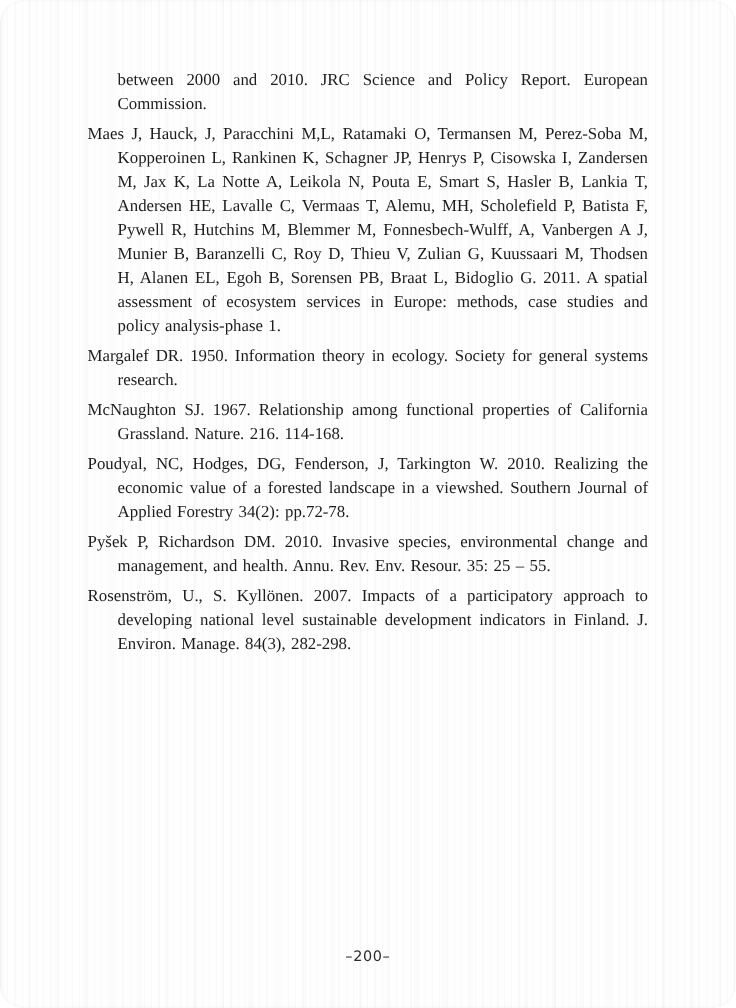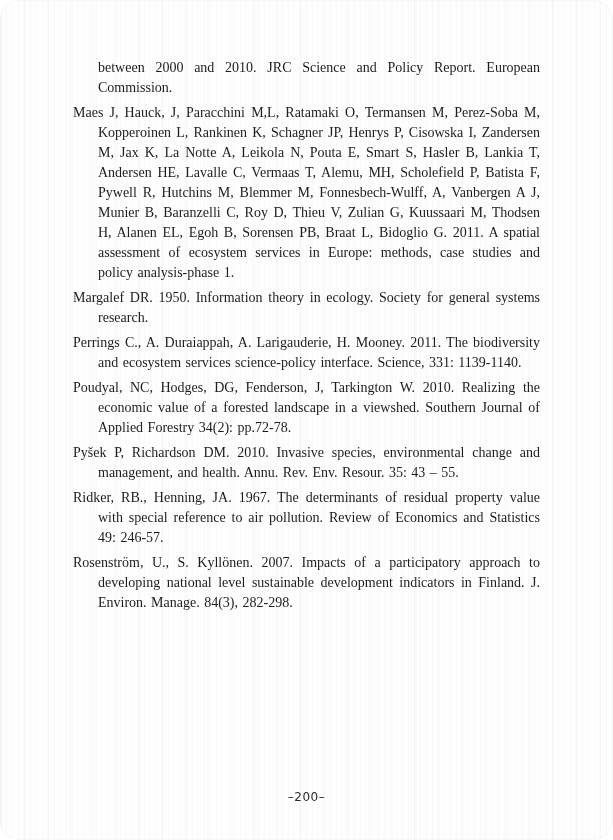"McNaughton SJ. 1967. Relationship among" p.ref { html: none -> <p>McNaughton SJ. 1967. Relationship among functional properties of California Grassland. Nature. 216. 114-168.</p> }
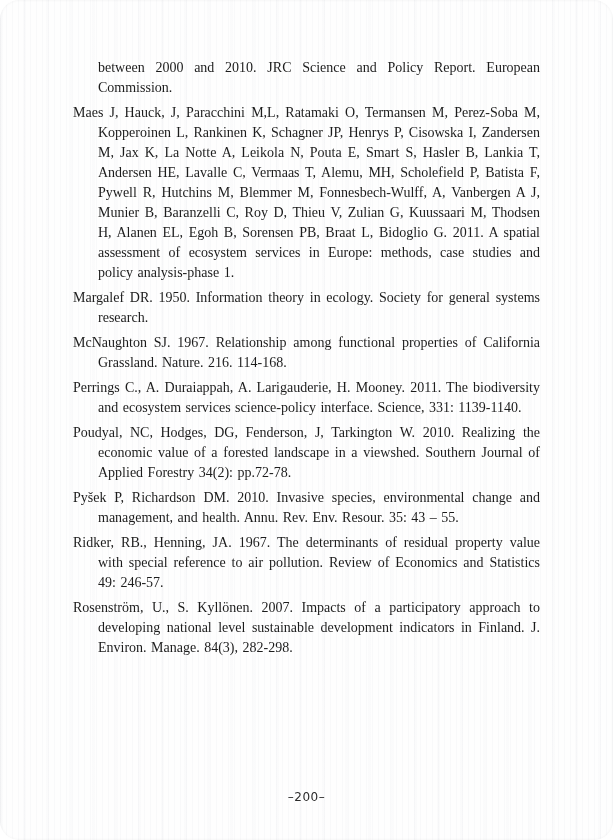"Perrings C., A. Duraiappah, A." p.ref { html: <p>Perrings C., A. Duraiappah, A. Larigauderie, H. Mooney. 2011. The biodiversity and ecosystem services science-policy interface. Science, 331: 1139-1140.</p> -> none }
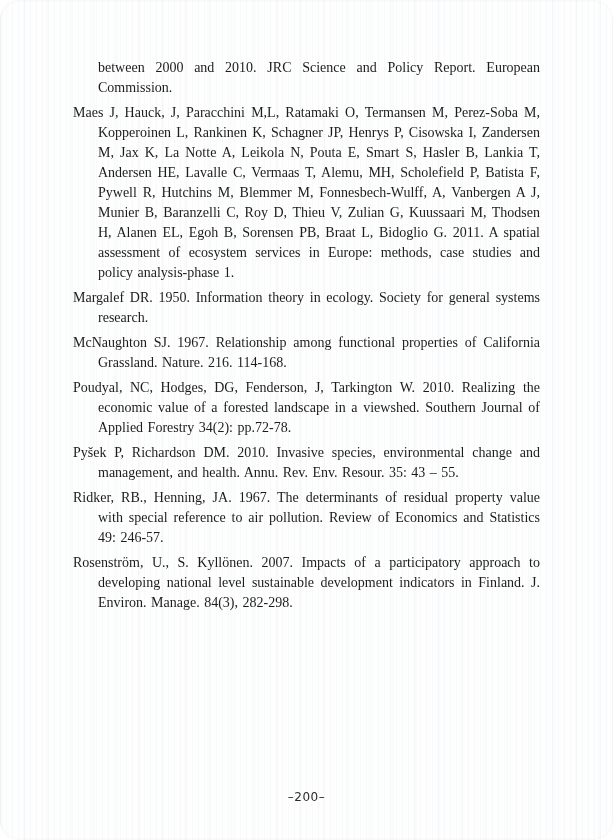"Pyšek P, Richardson DM. 2010." p.ref { text: 43 -> 25 }
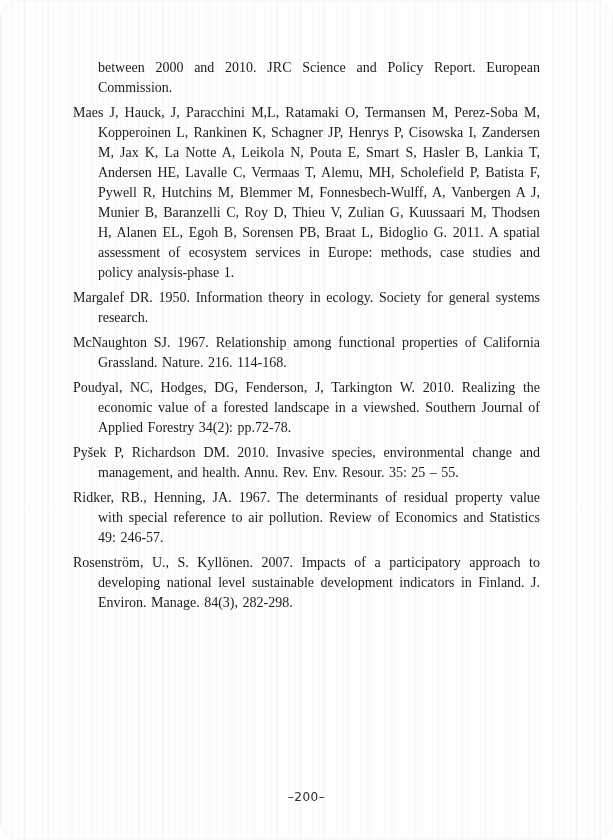"Ridker, RB., Henning, JA. 1967." p.ref { html: <p>Ridker, RB., Henning, JA. 1967. The determinants of residual property value with special reference to air pollution. Review of Economics and Statistics 49: 246-57.</p> -> none }
